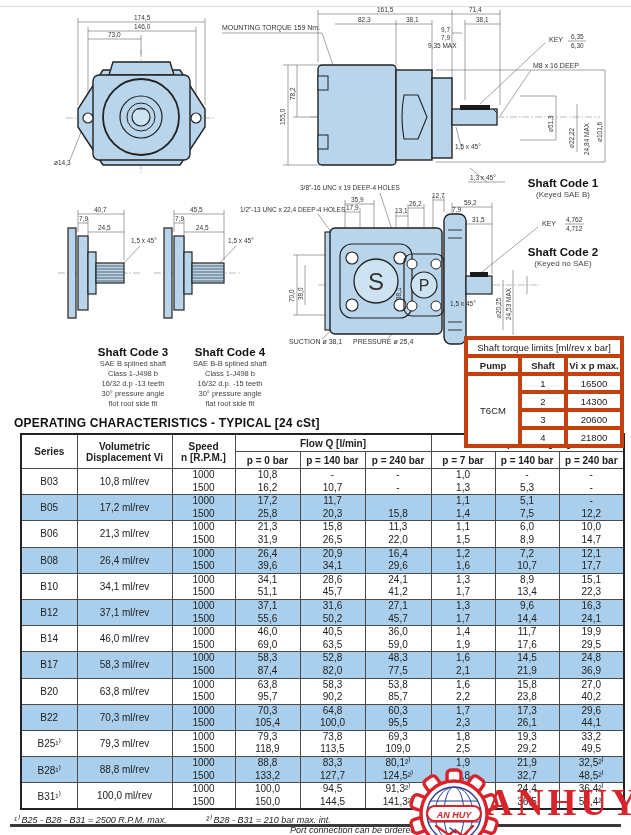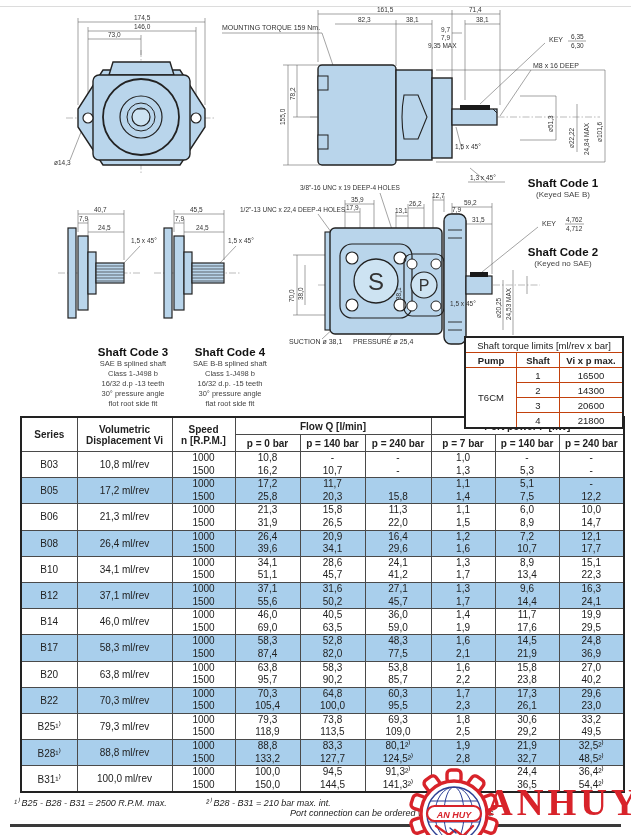"Shaft torque limits [ml/rev x" .torque th,.torque td { border: 1px solid #c2410c -> 4px solid #c2410c }
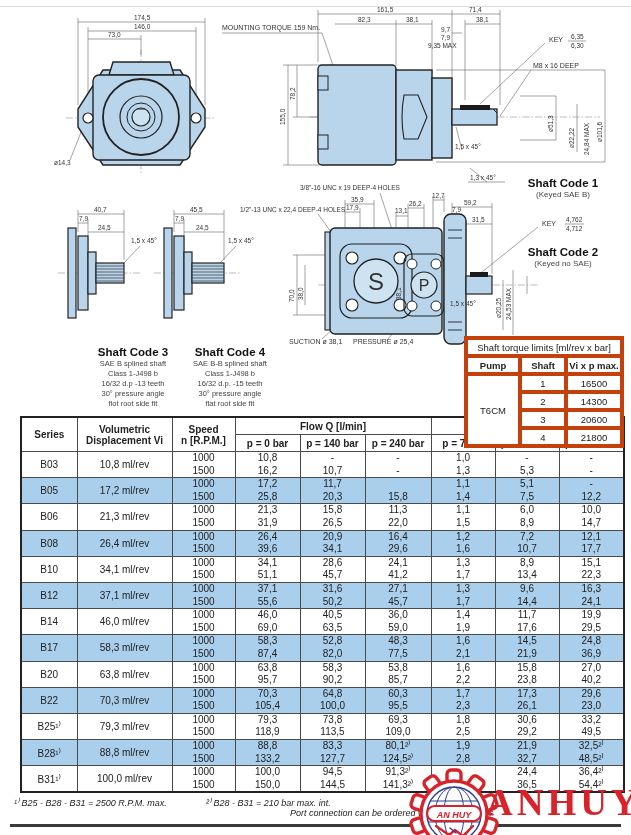"OPERATING CHARACTERISTICS - TYPICAL [24" div.op-title { html: none -> <div>OPERATING CHARACTERISTICS - TYPICAL [24 cSt]</div> }
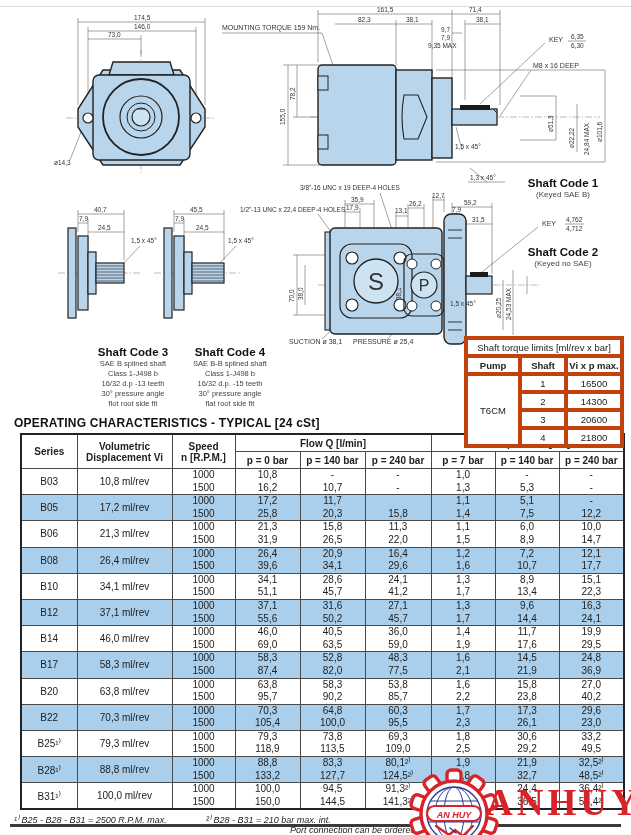"23,0" div { text: 23,0 -> 44,1 }
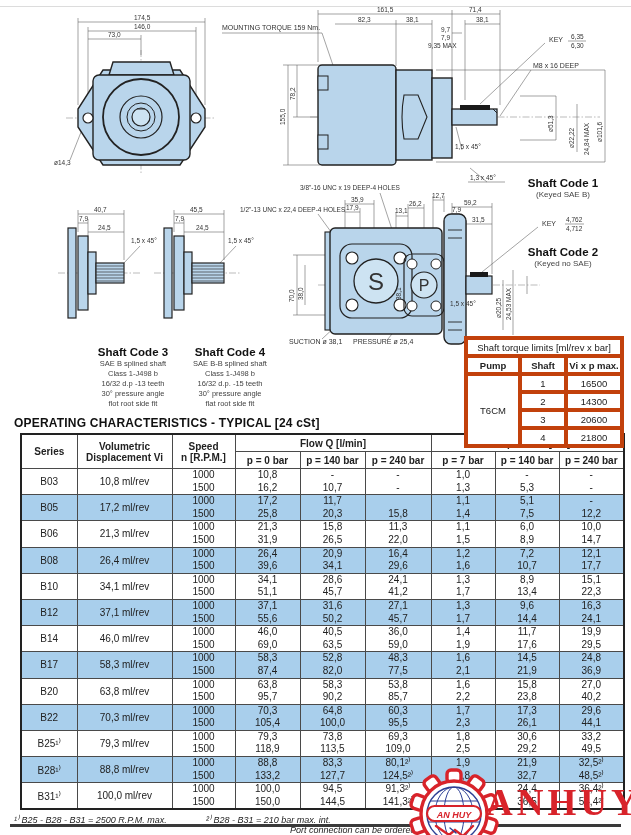"30,6" div { text: 30,6 -> 19,3 }
